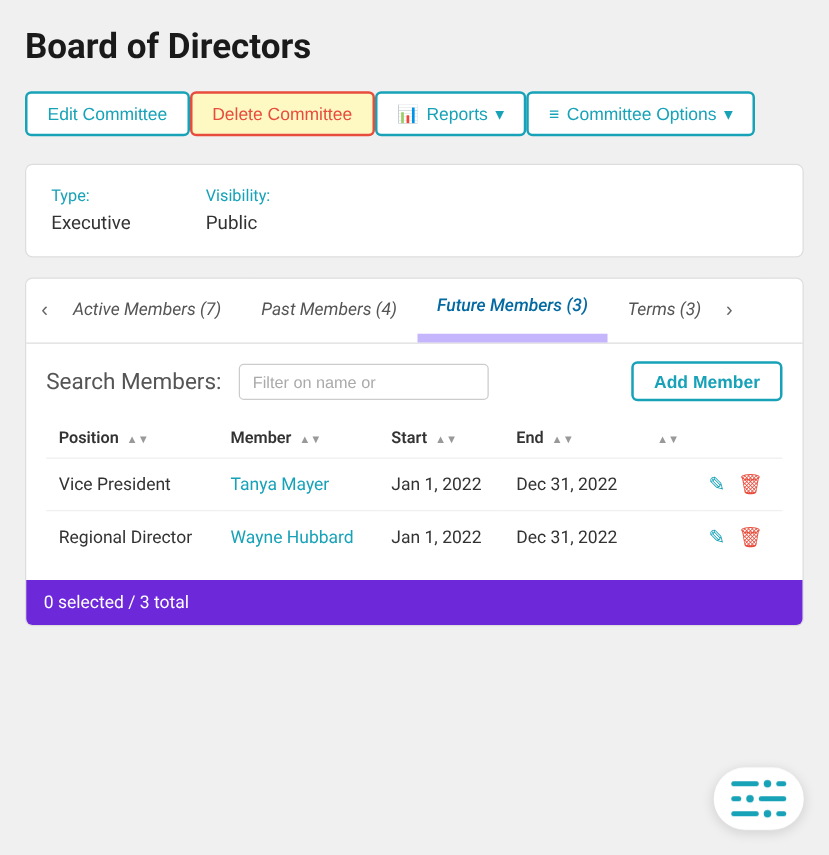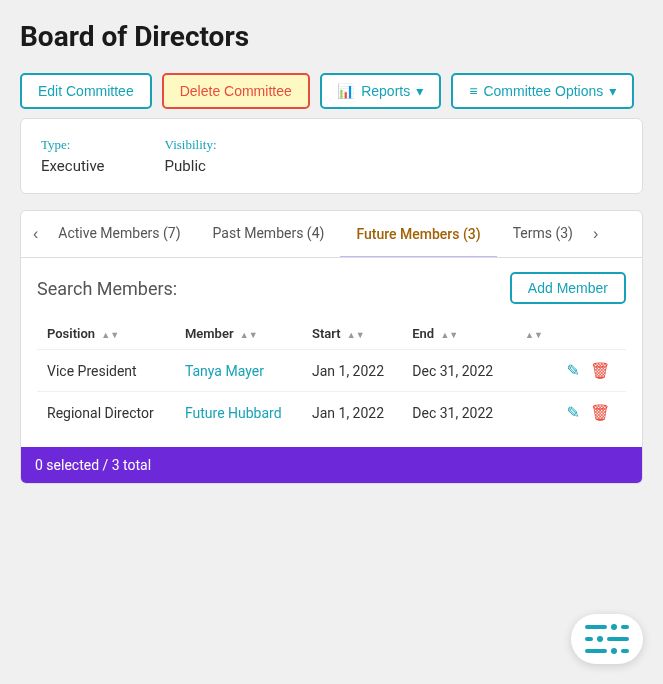"Edit Committee" .toolbar { gap: 10px -> 0; margin-bottom: 9px -> 22px }
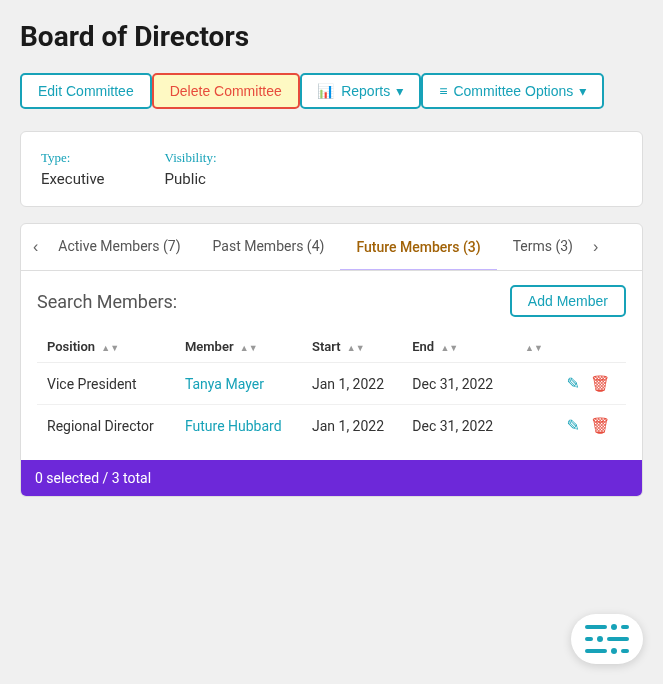"Type:" .info-item label { font-family: Liberation Serif, serif -> none }
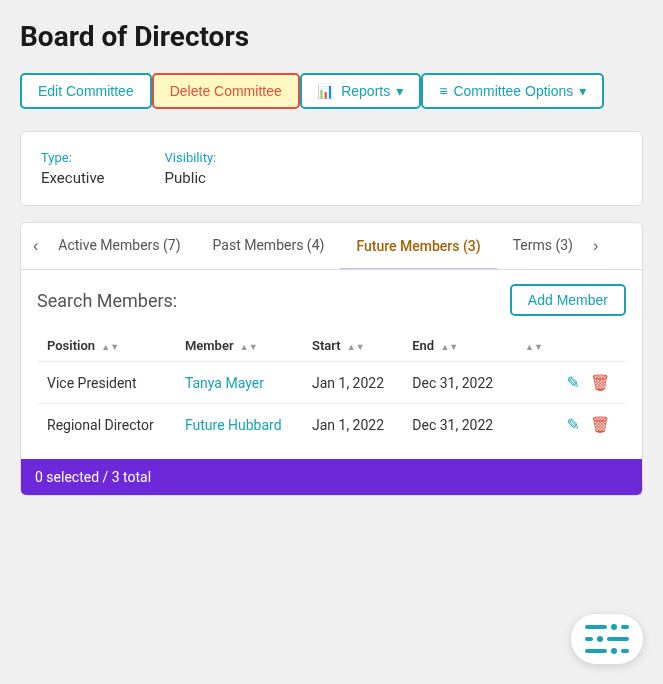"Active Members (7)" .tab-item { font-style: none -> italic }
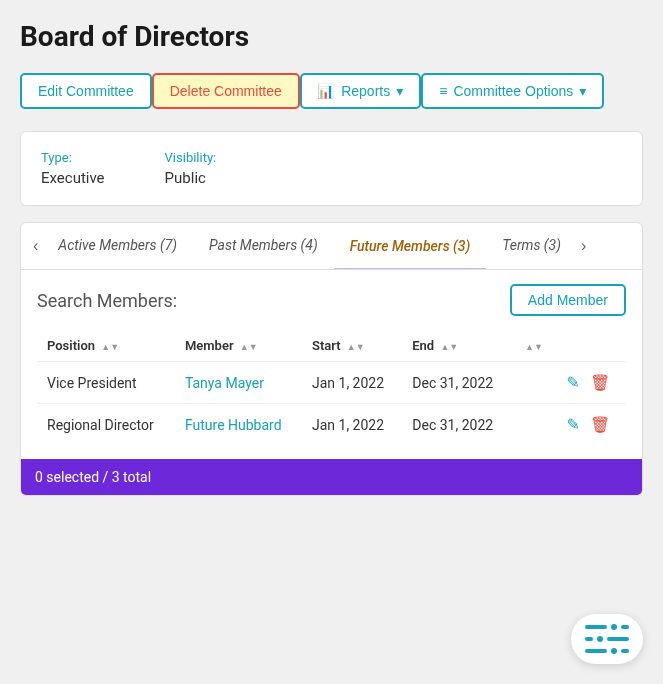"Future Members (3)" .tab-item.active { border-bottom: 2px solid #c4b5fd -> 8px solid #c4b5fd; color: #a16207 -> #0369a1 }
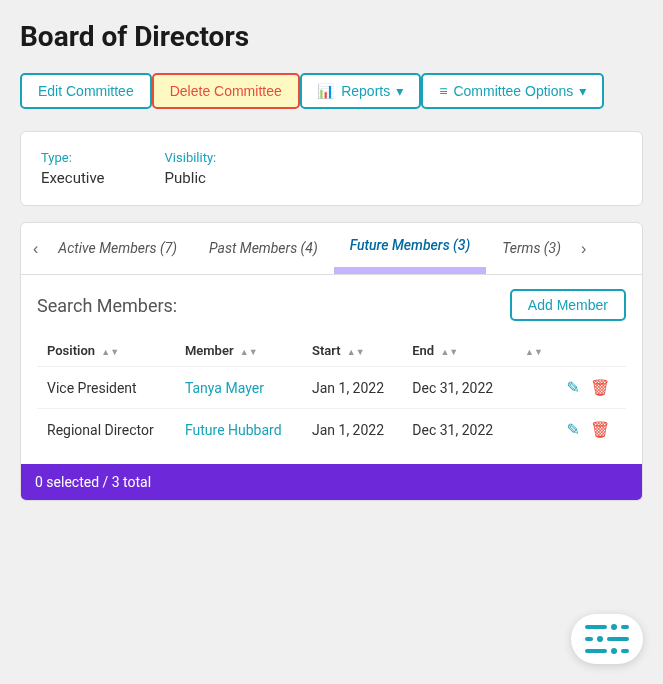"Filter on name or" input.search-input { html: none -> <input> }
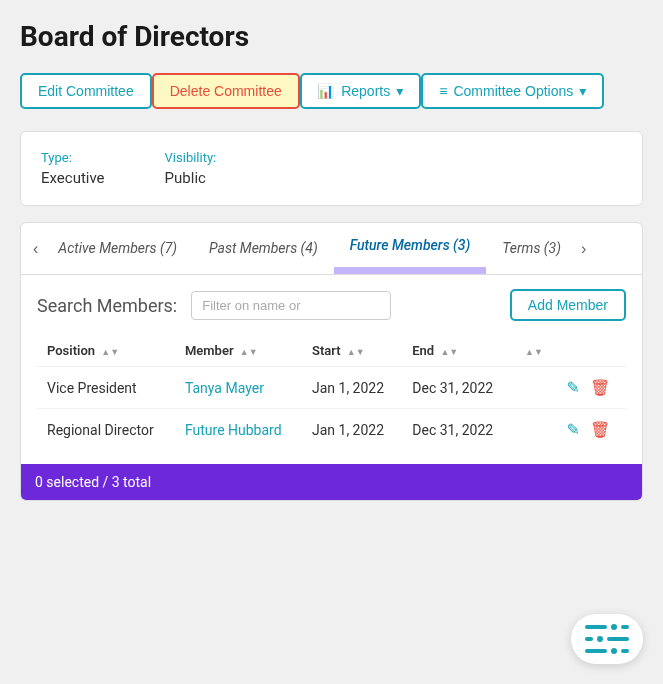"Add Member" .btn-add-member { font-weight: 400 -> 700 }
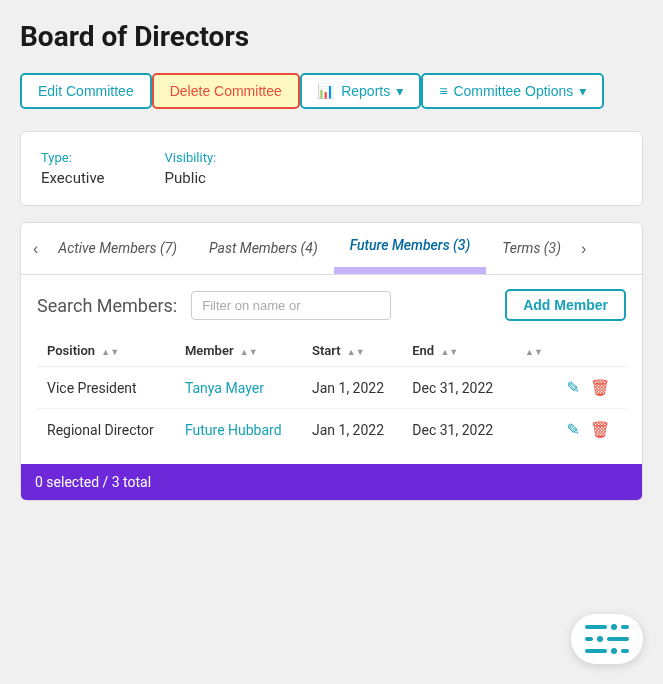"Future Hubbard" a.member-link { text: Future -> Wayne }
